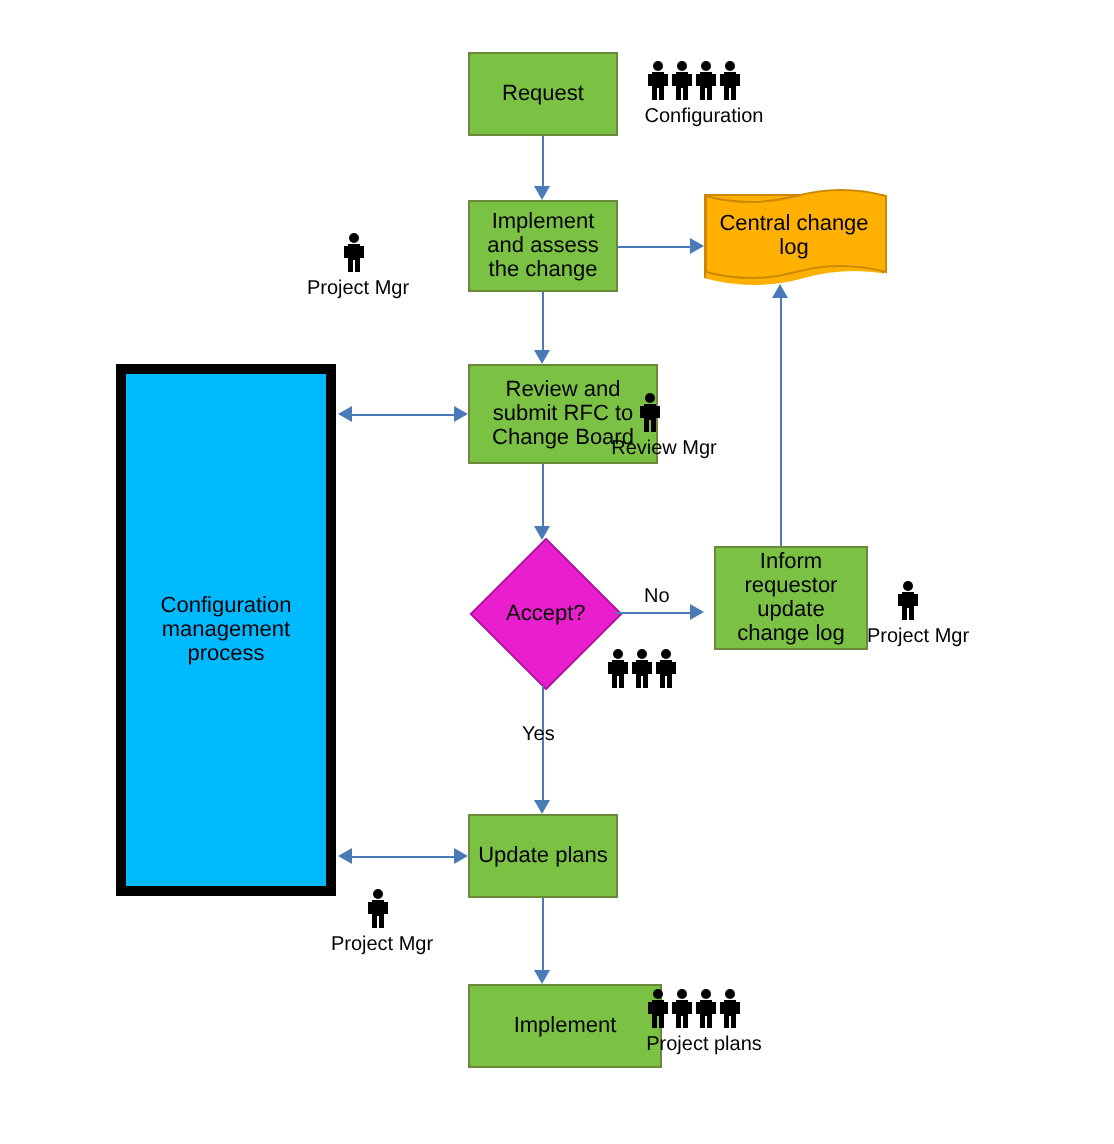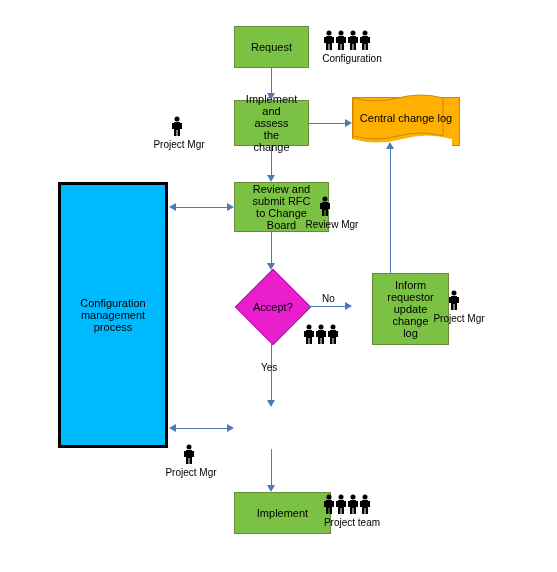"Request" .box { padding: 16px -> 4px }
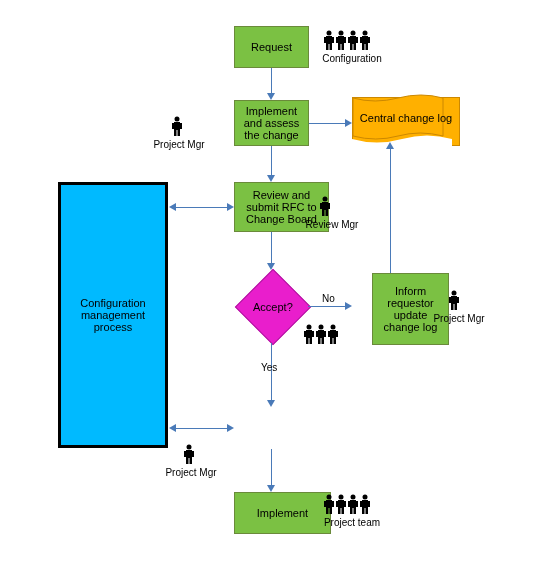"Central change log" div.doc { width: 108px -> 90px }
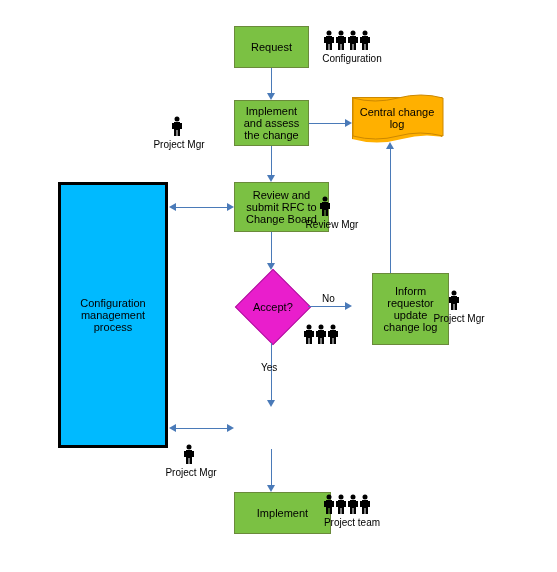"Inform requestor update change log" div.box { height: 72px -> 52px; left: 372px -> 357px }
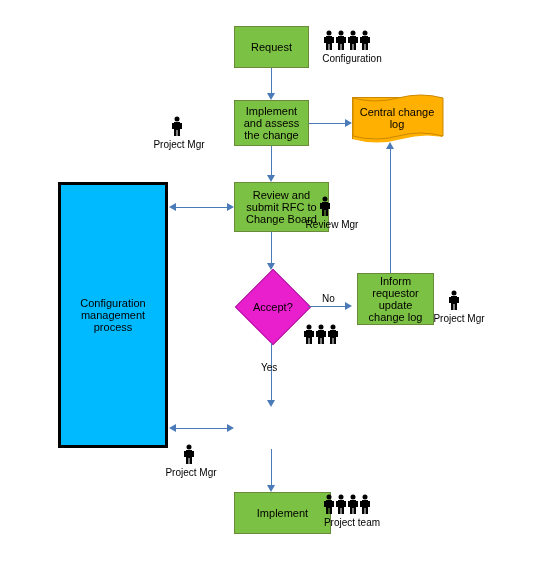"Configuration management process" .cyan { border: 3px solid #000000 -> 5px solid #000000 }
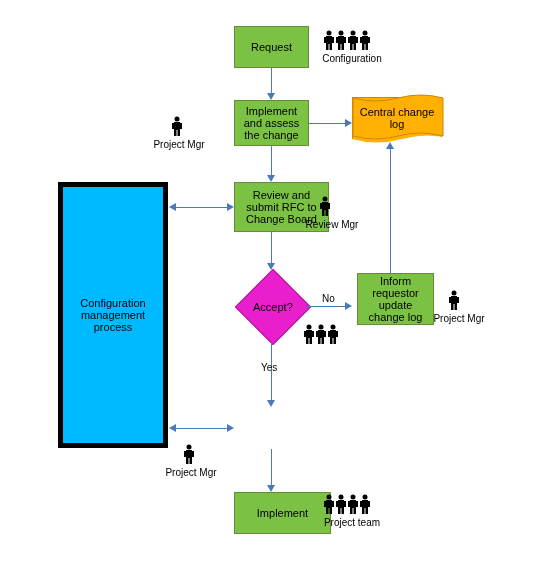"Update plans" div.box { html: none -> <div> <span>Update plans</span> </div> }
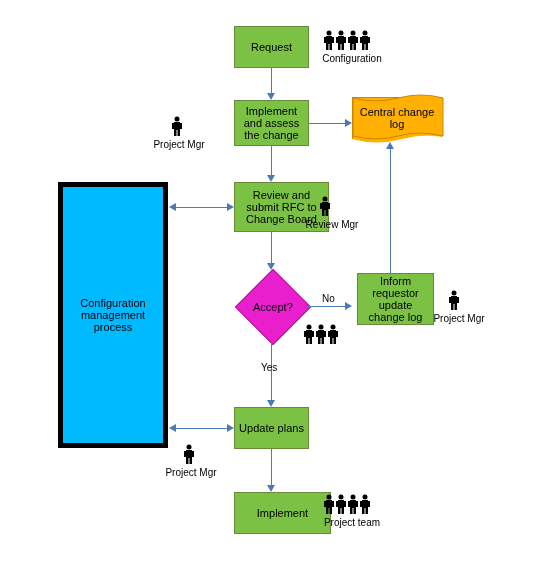"Project team" div.label { text: team -> plans }
